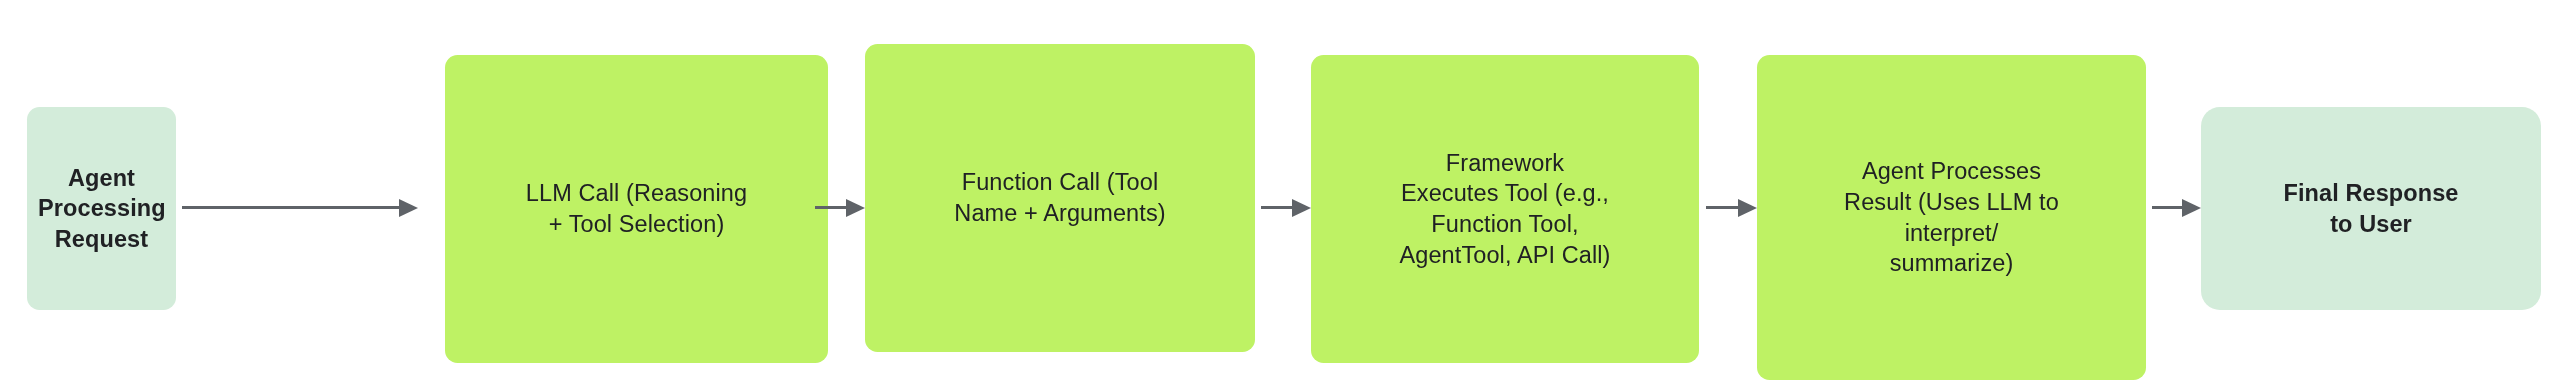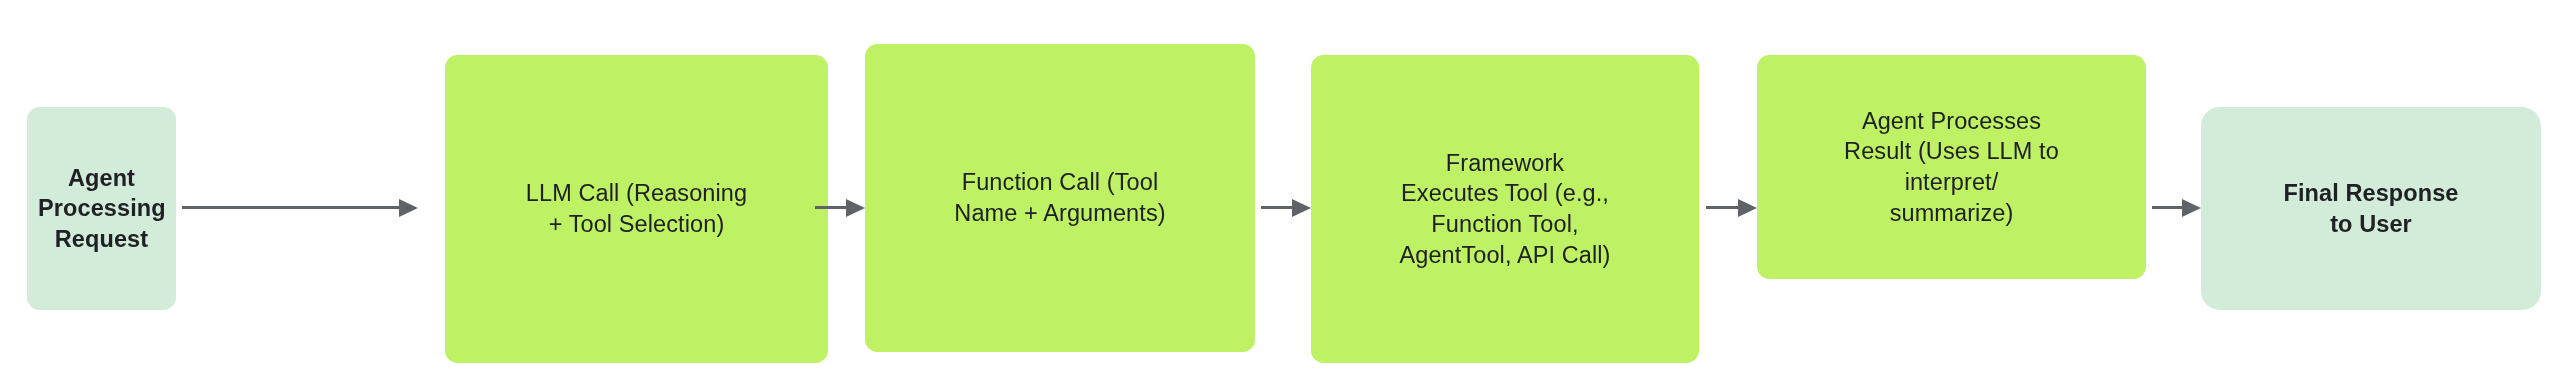"Agent Processes" div.node { height: 224px -> 325px }
